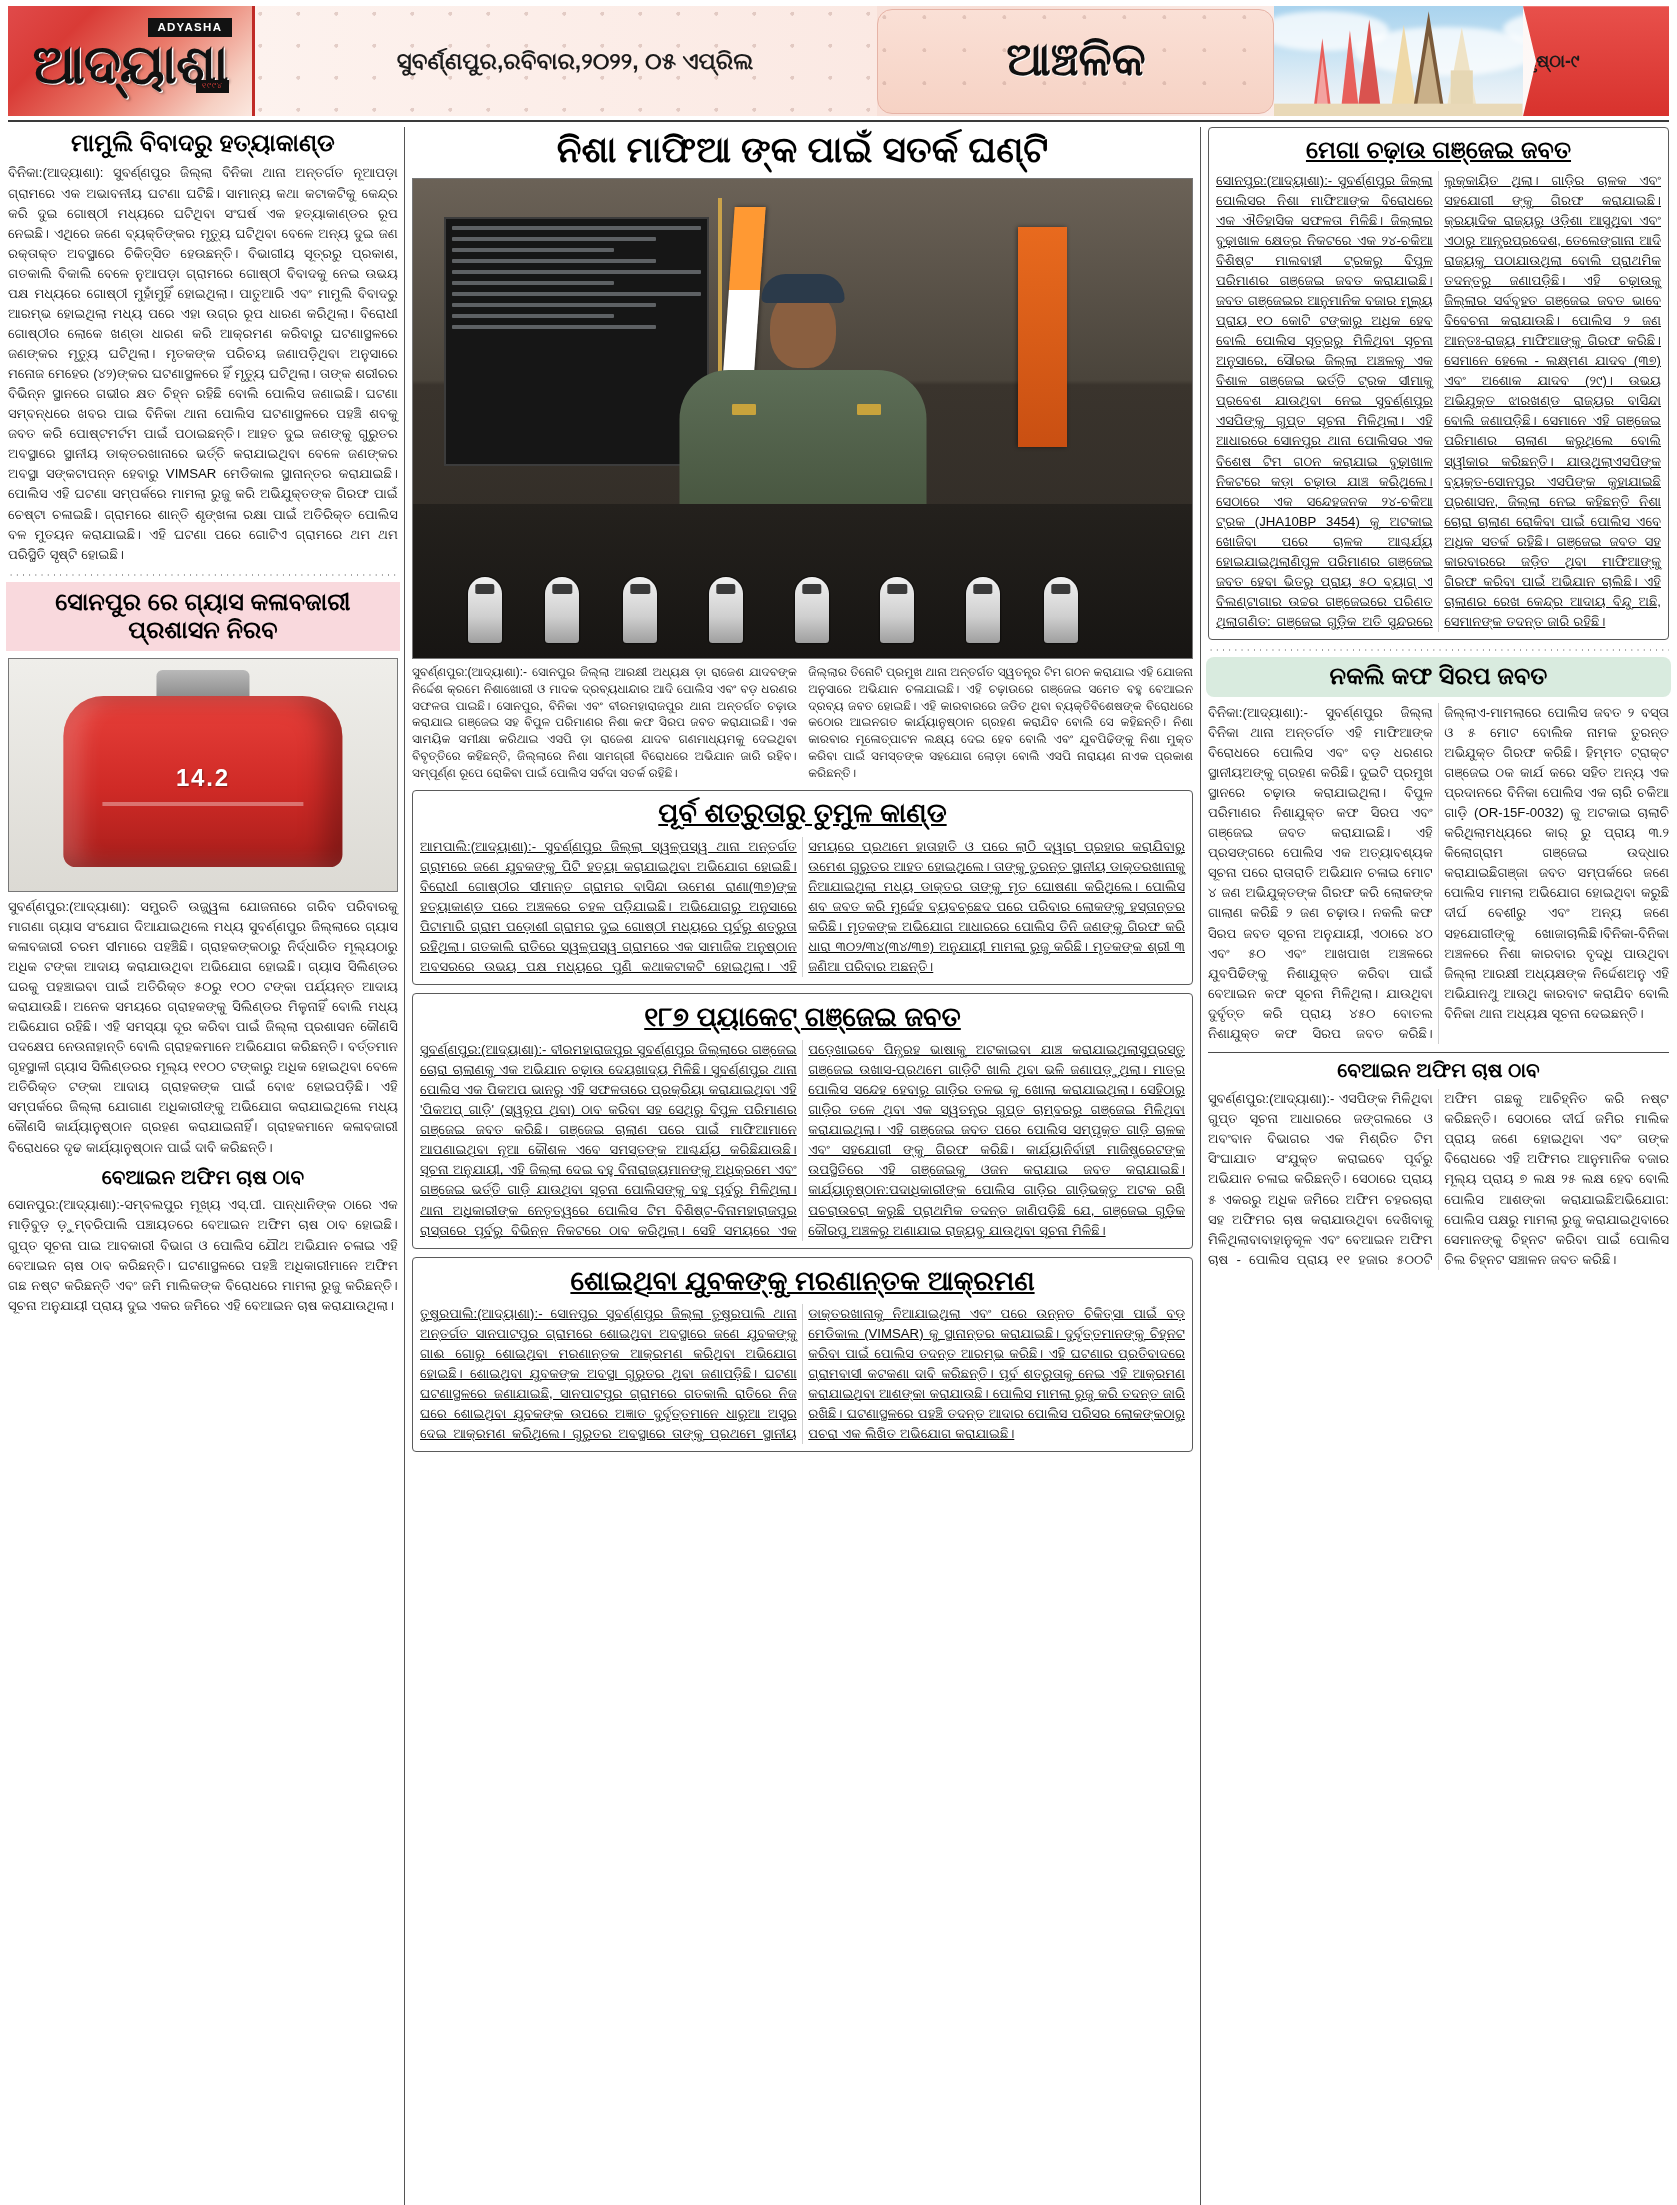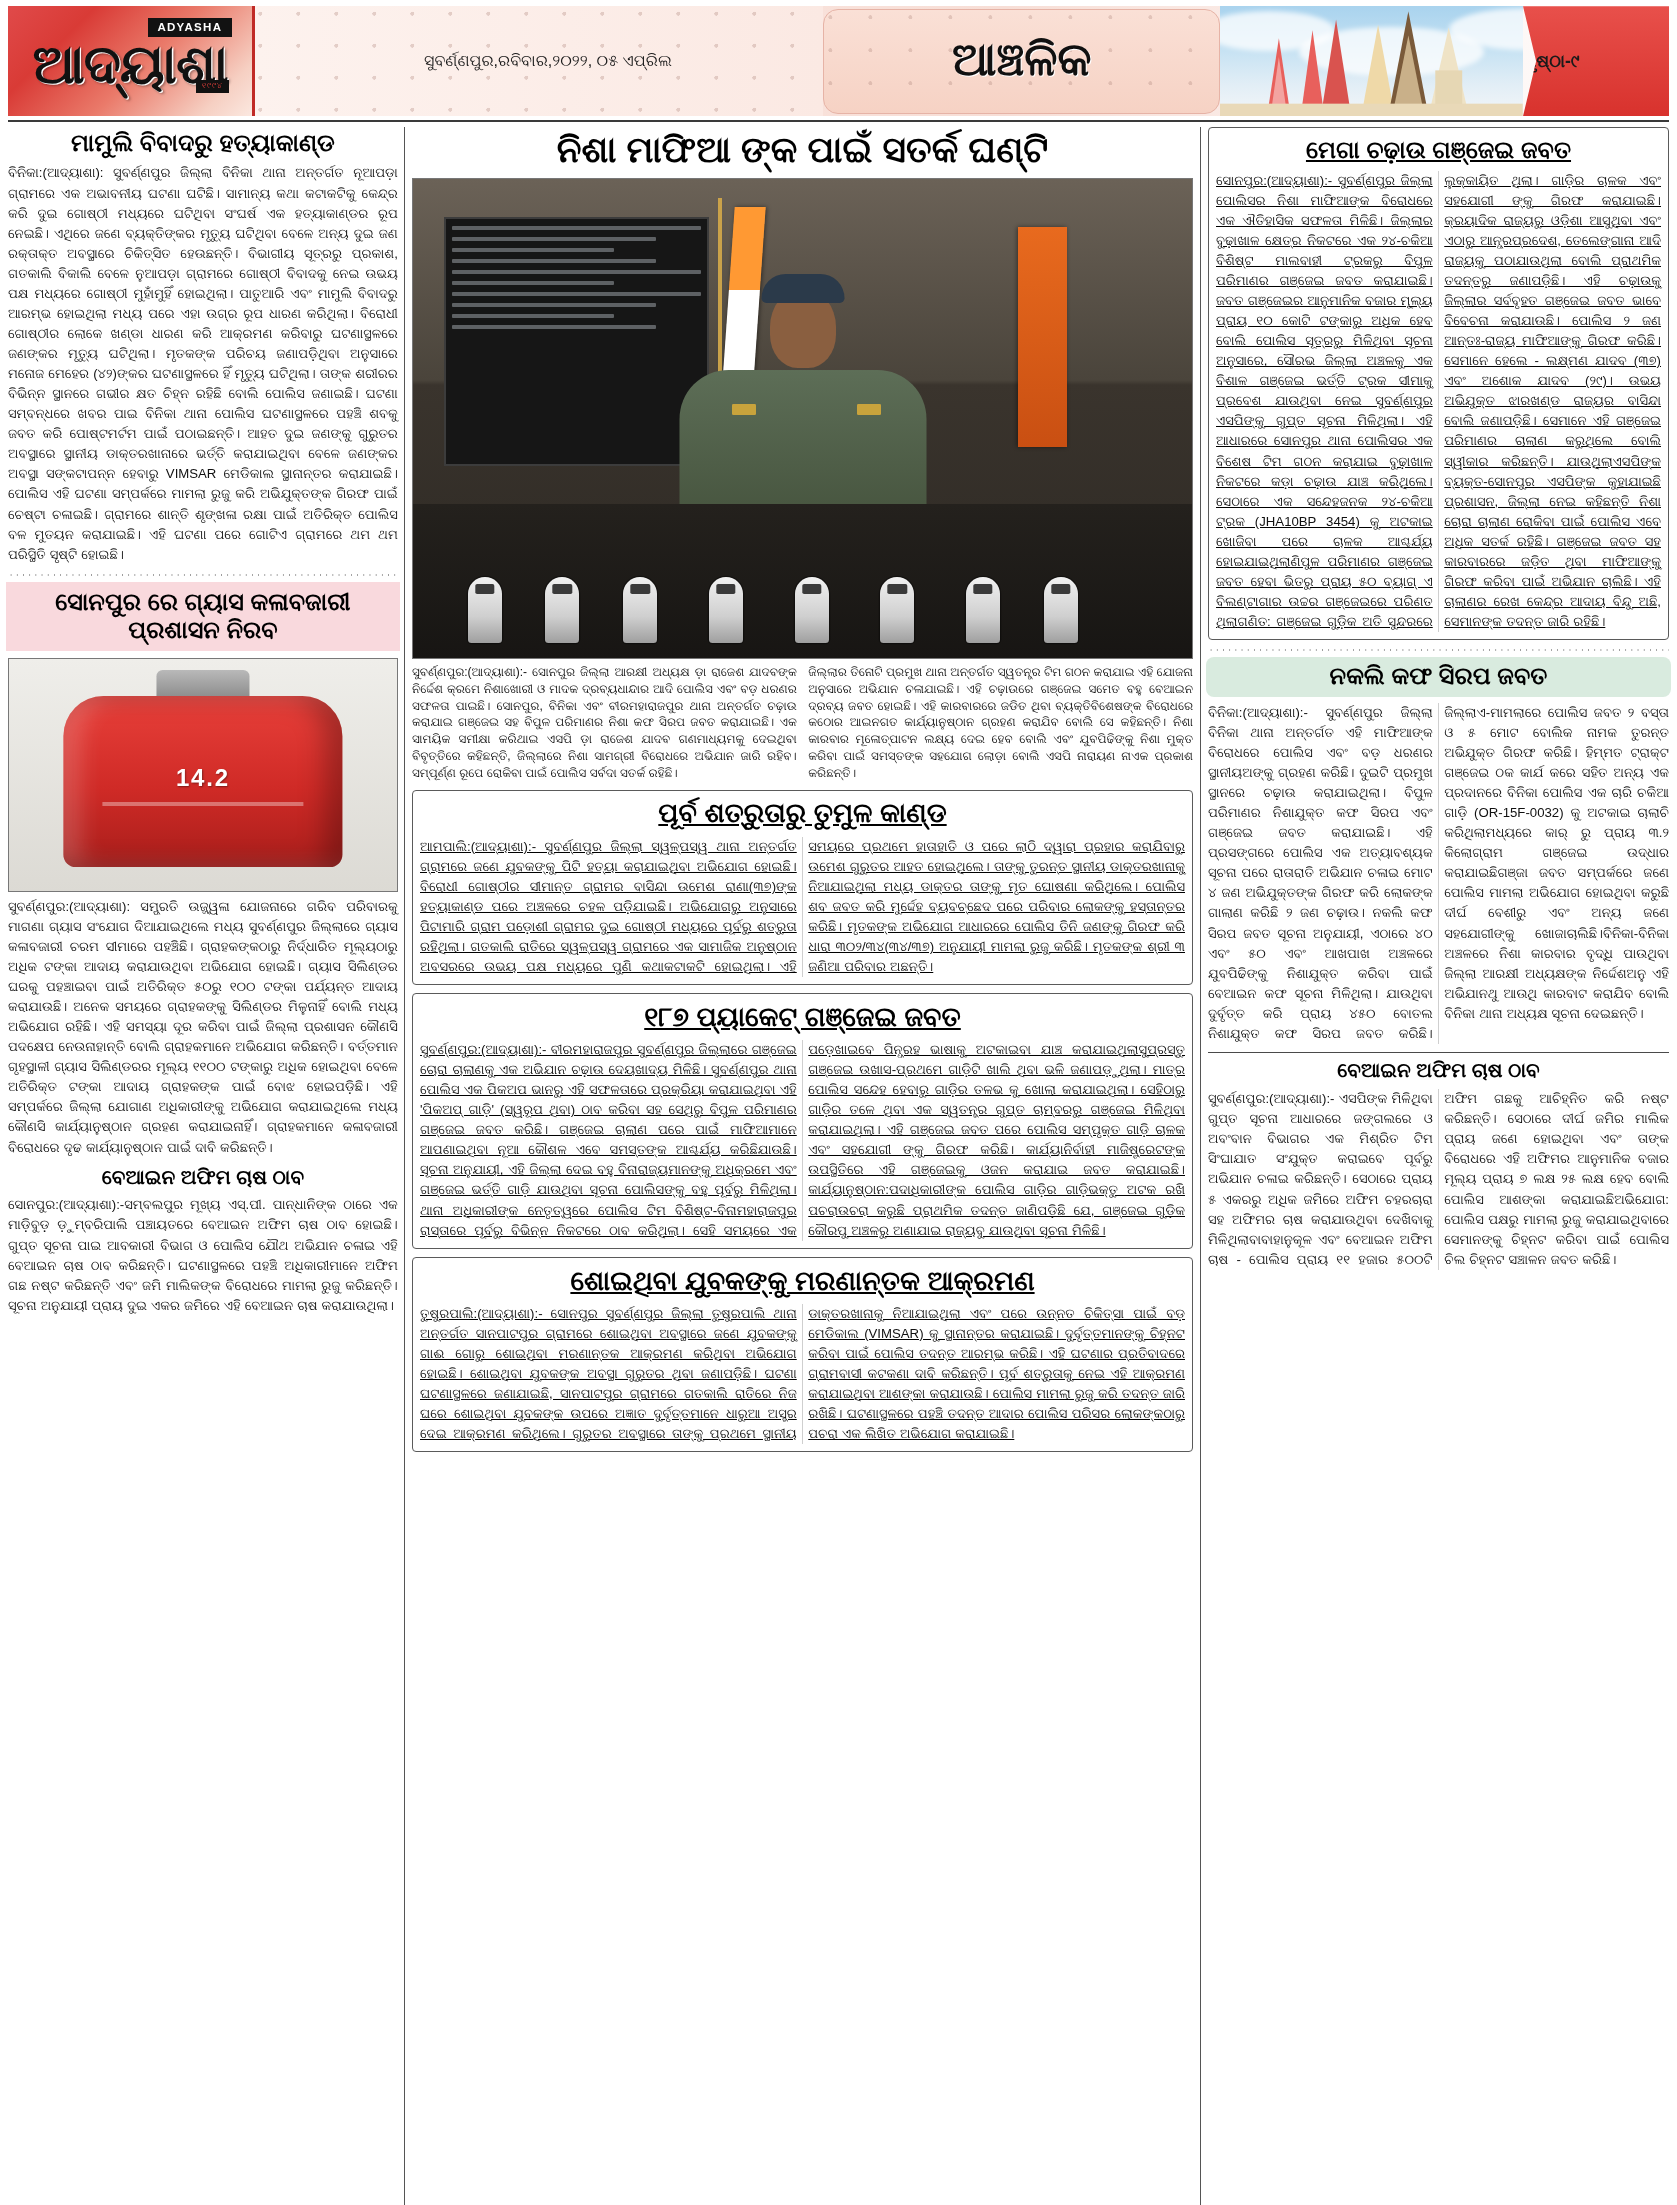"ସୁବର୍ଣ୍ଣପୁର,ରବିବାର,୨୦୨୨, ୦୫ ଏପ୍ରିଲ" .dateline { font-size: 16px -> 23px; font-weight: normal -> bold }
